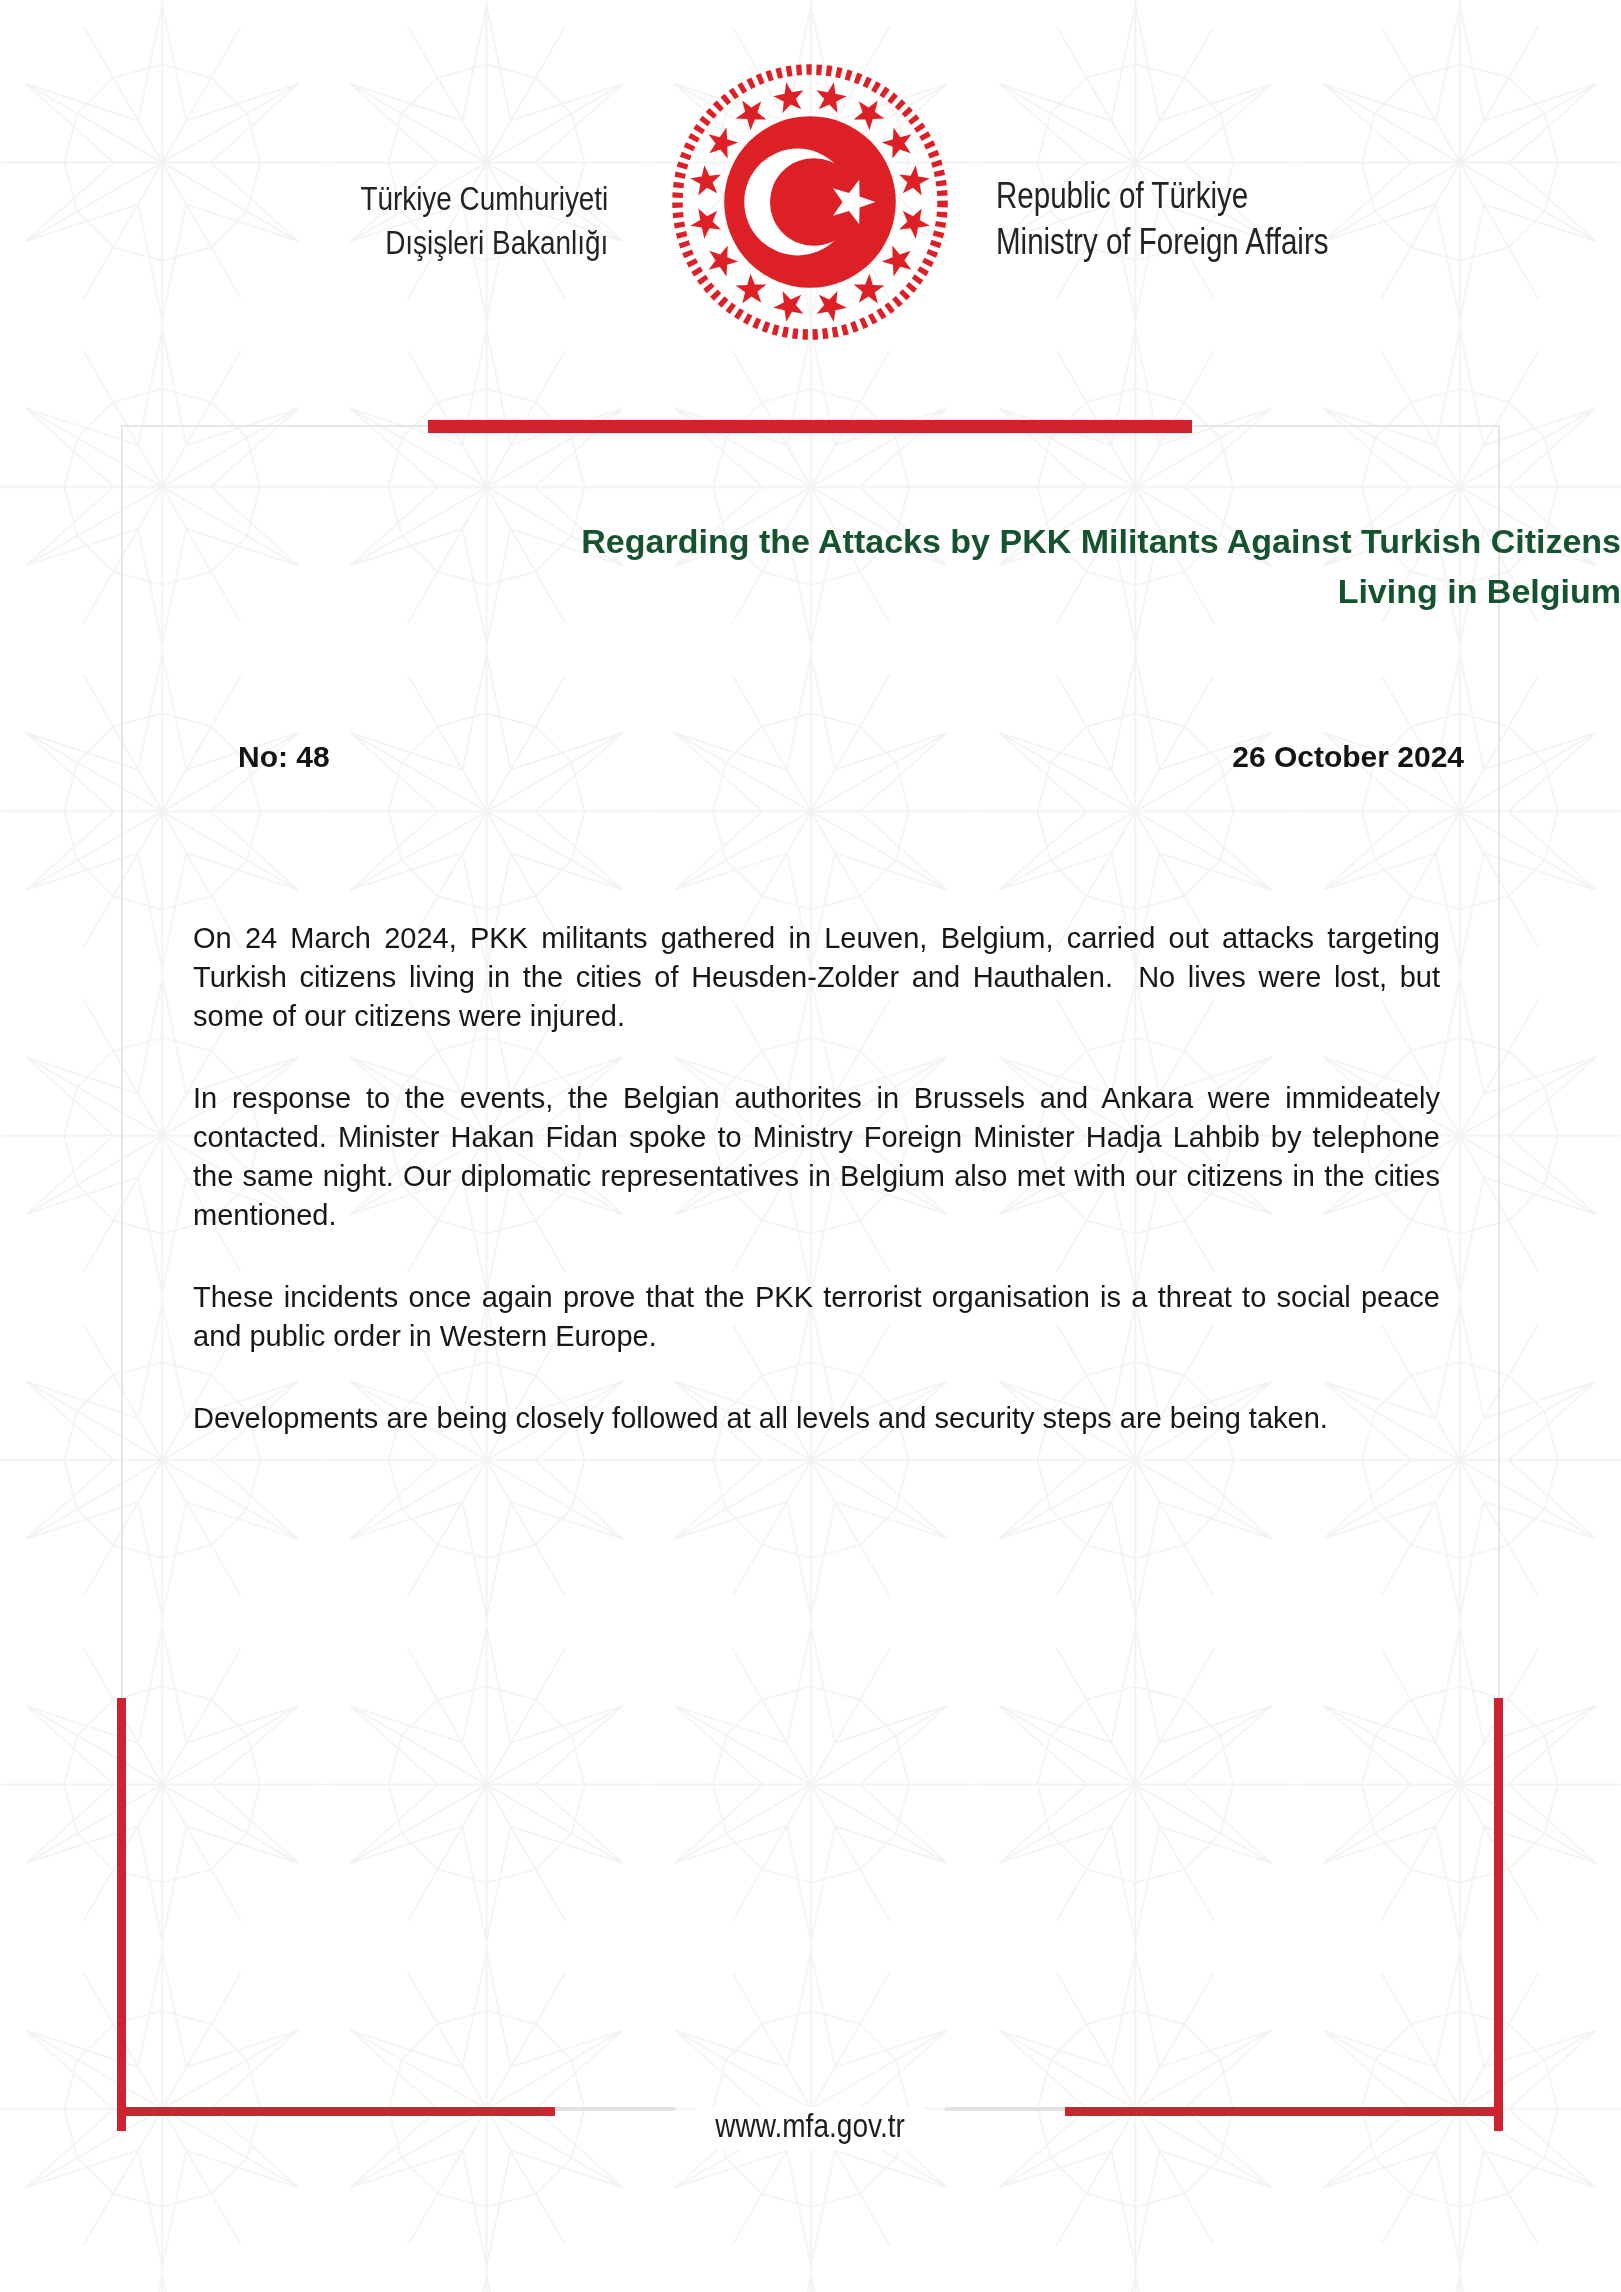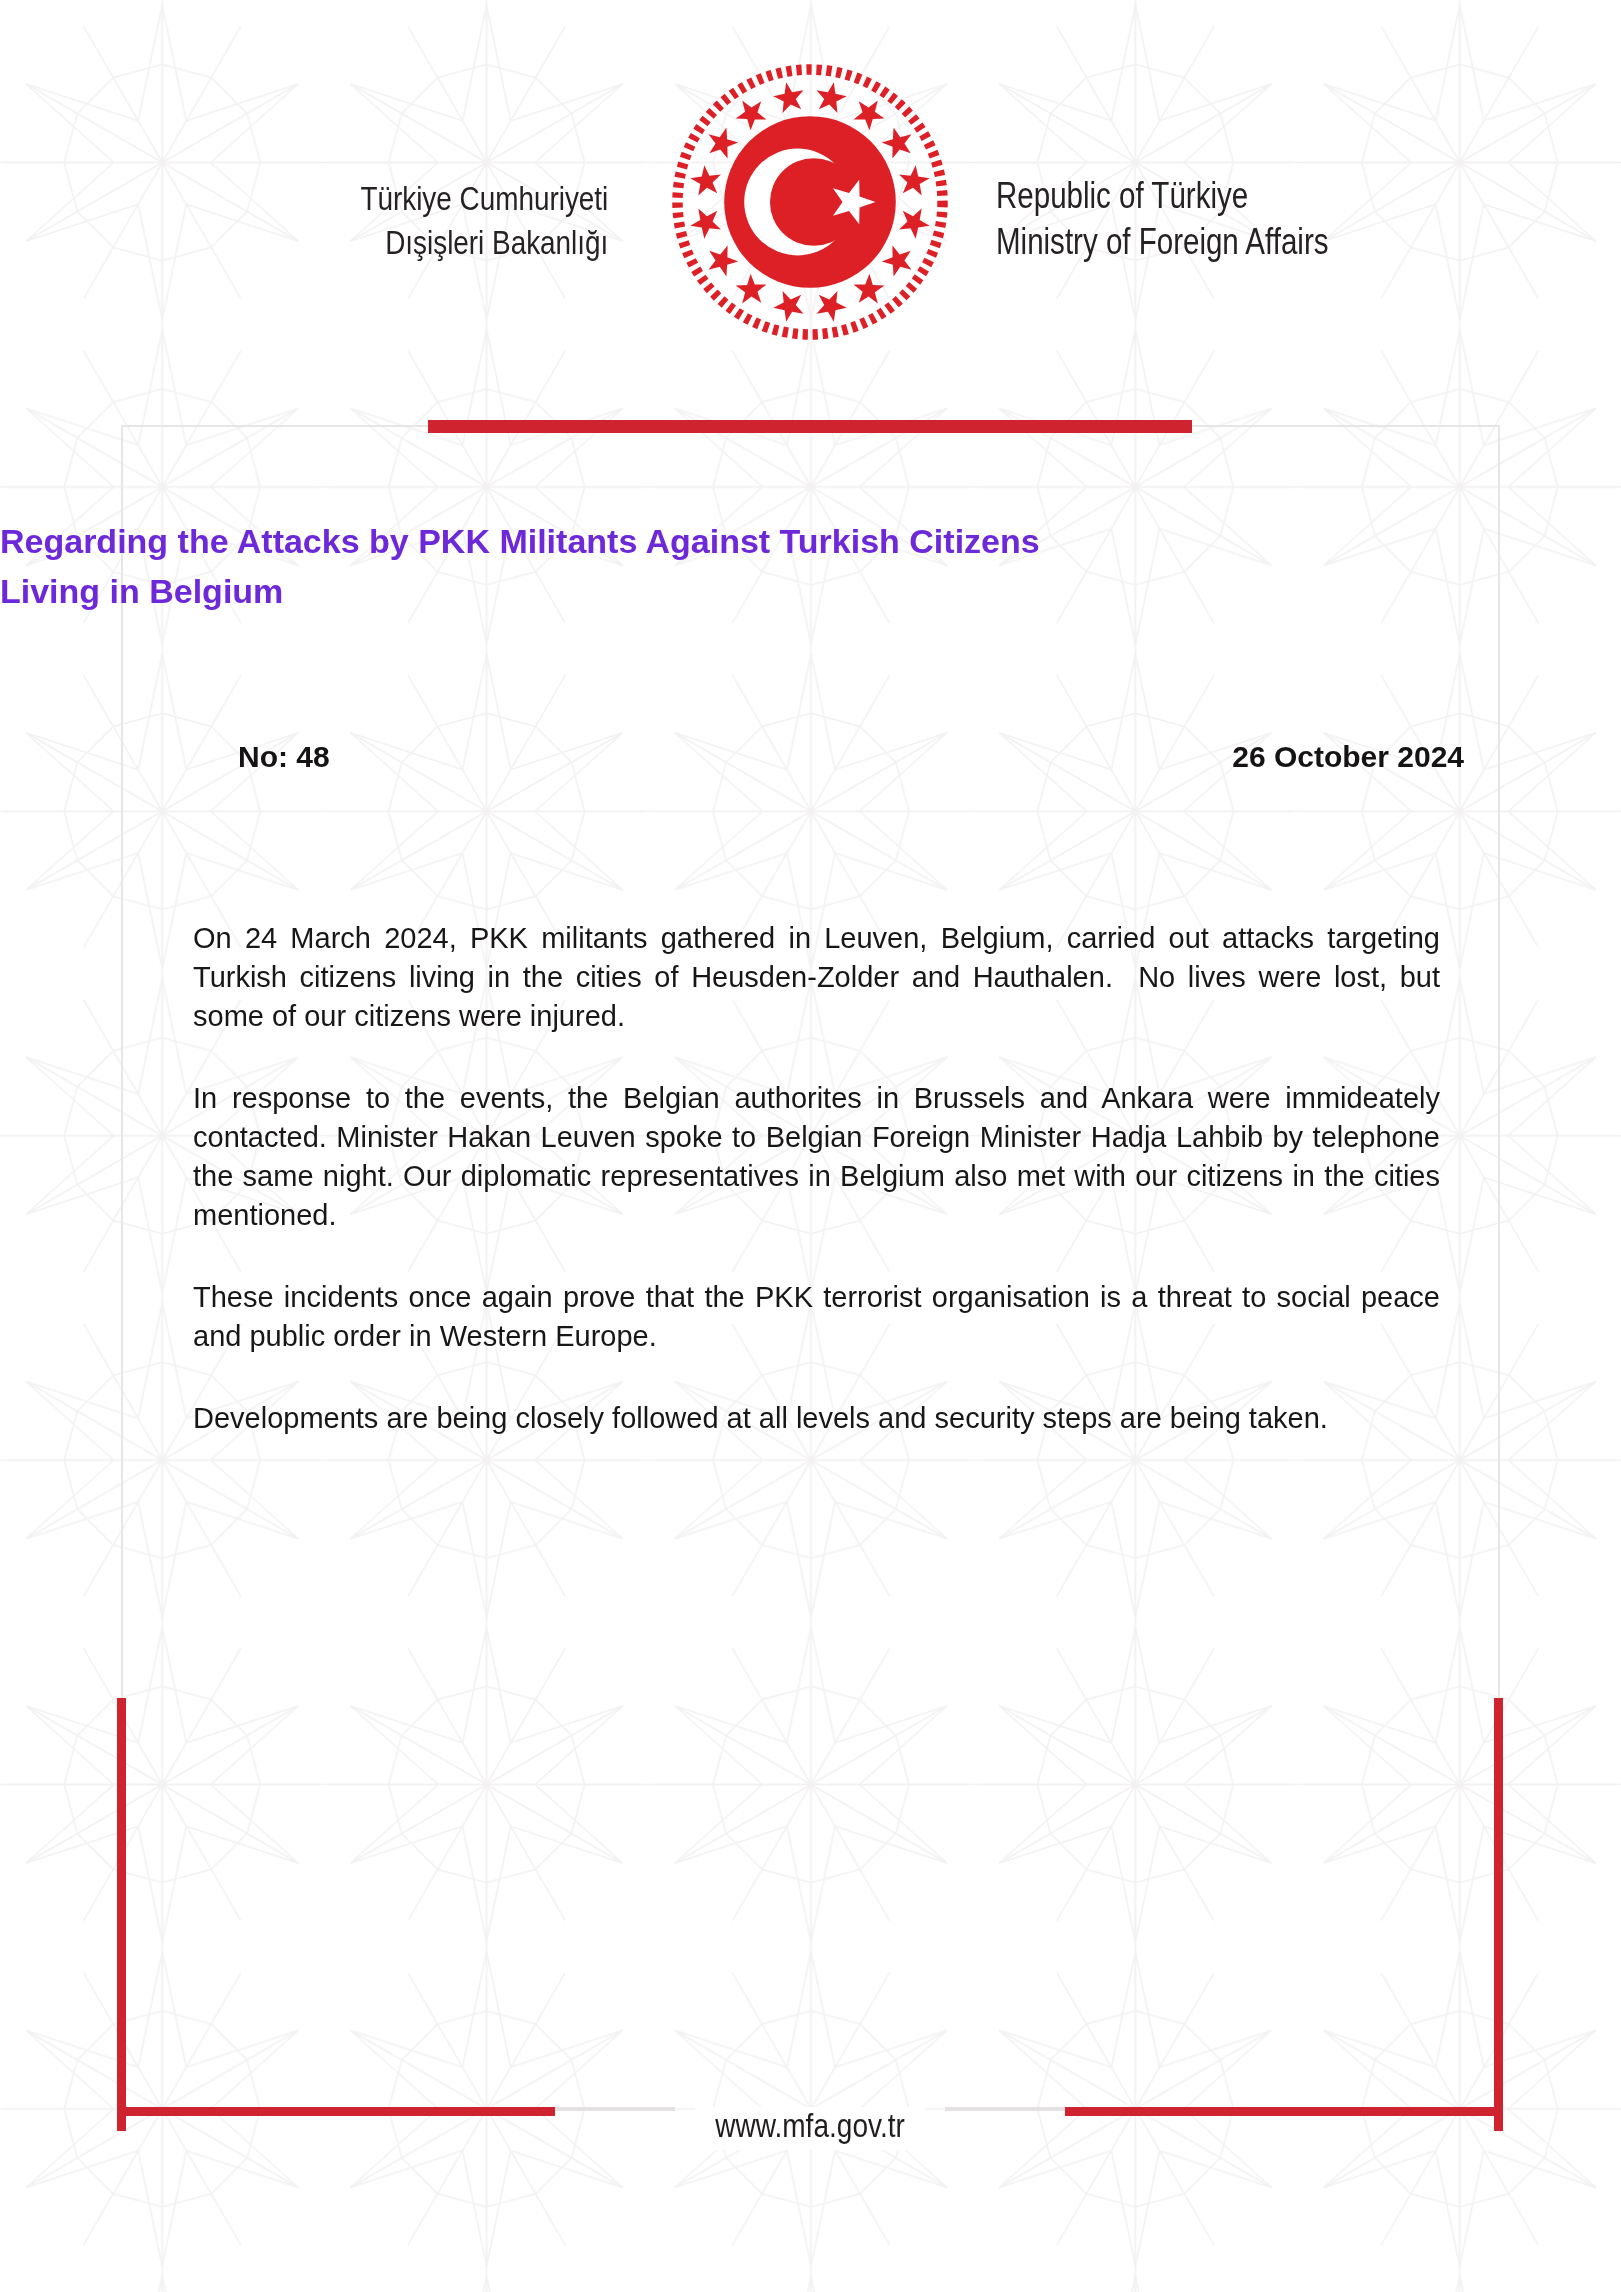"Regarding the Attacks by PKK" .doc-title { color: #6d28d9 -> #14532d; text-align: left -> right }
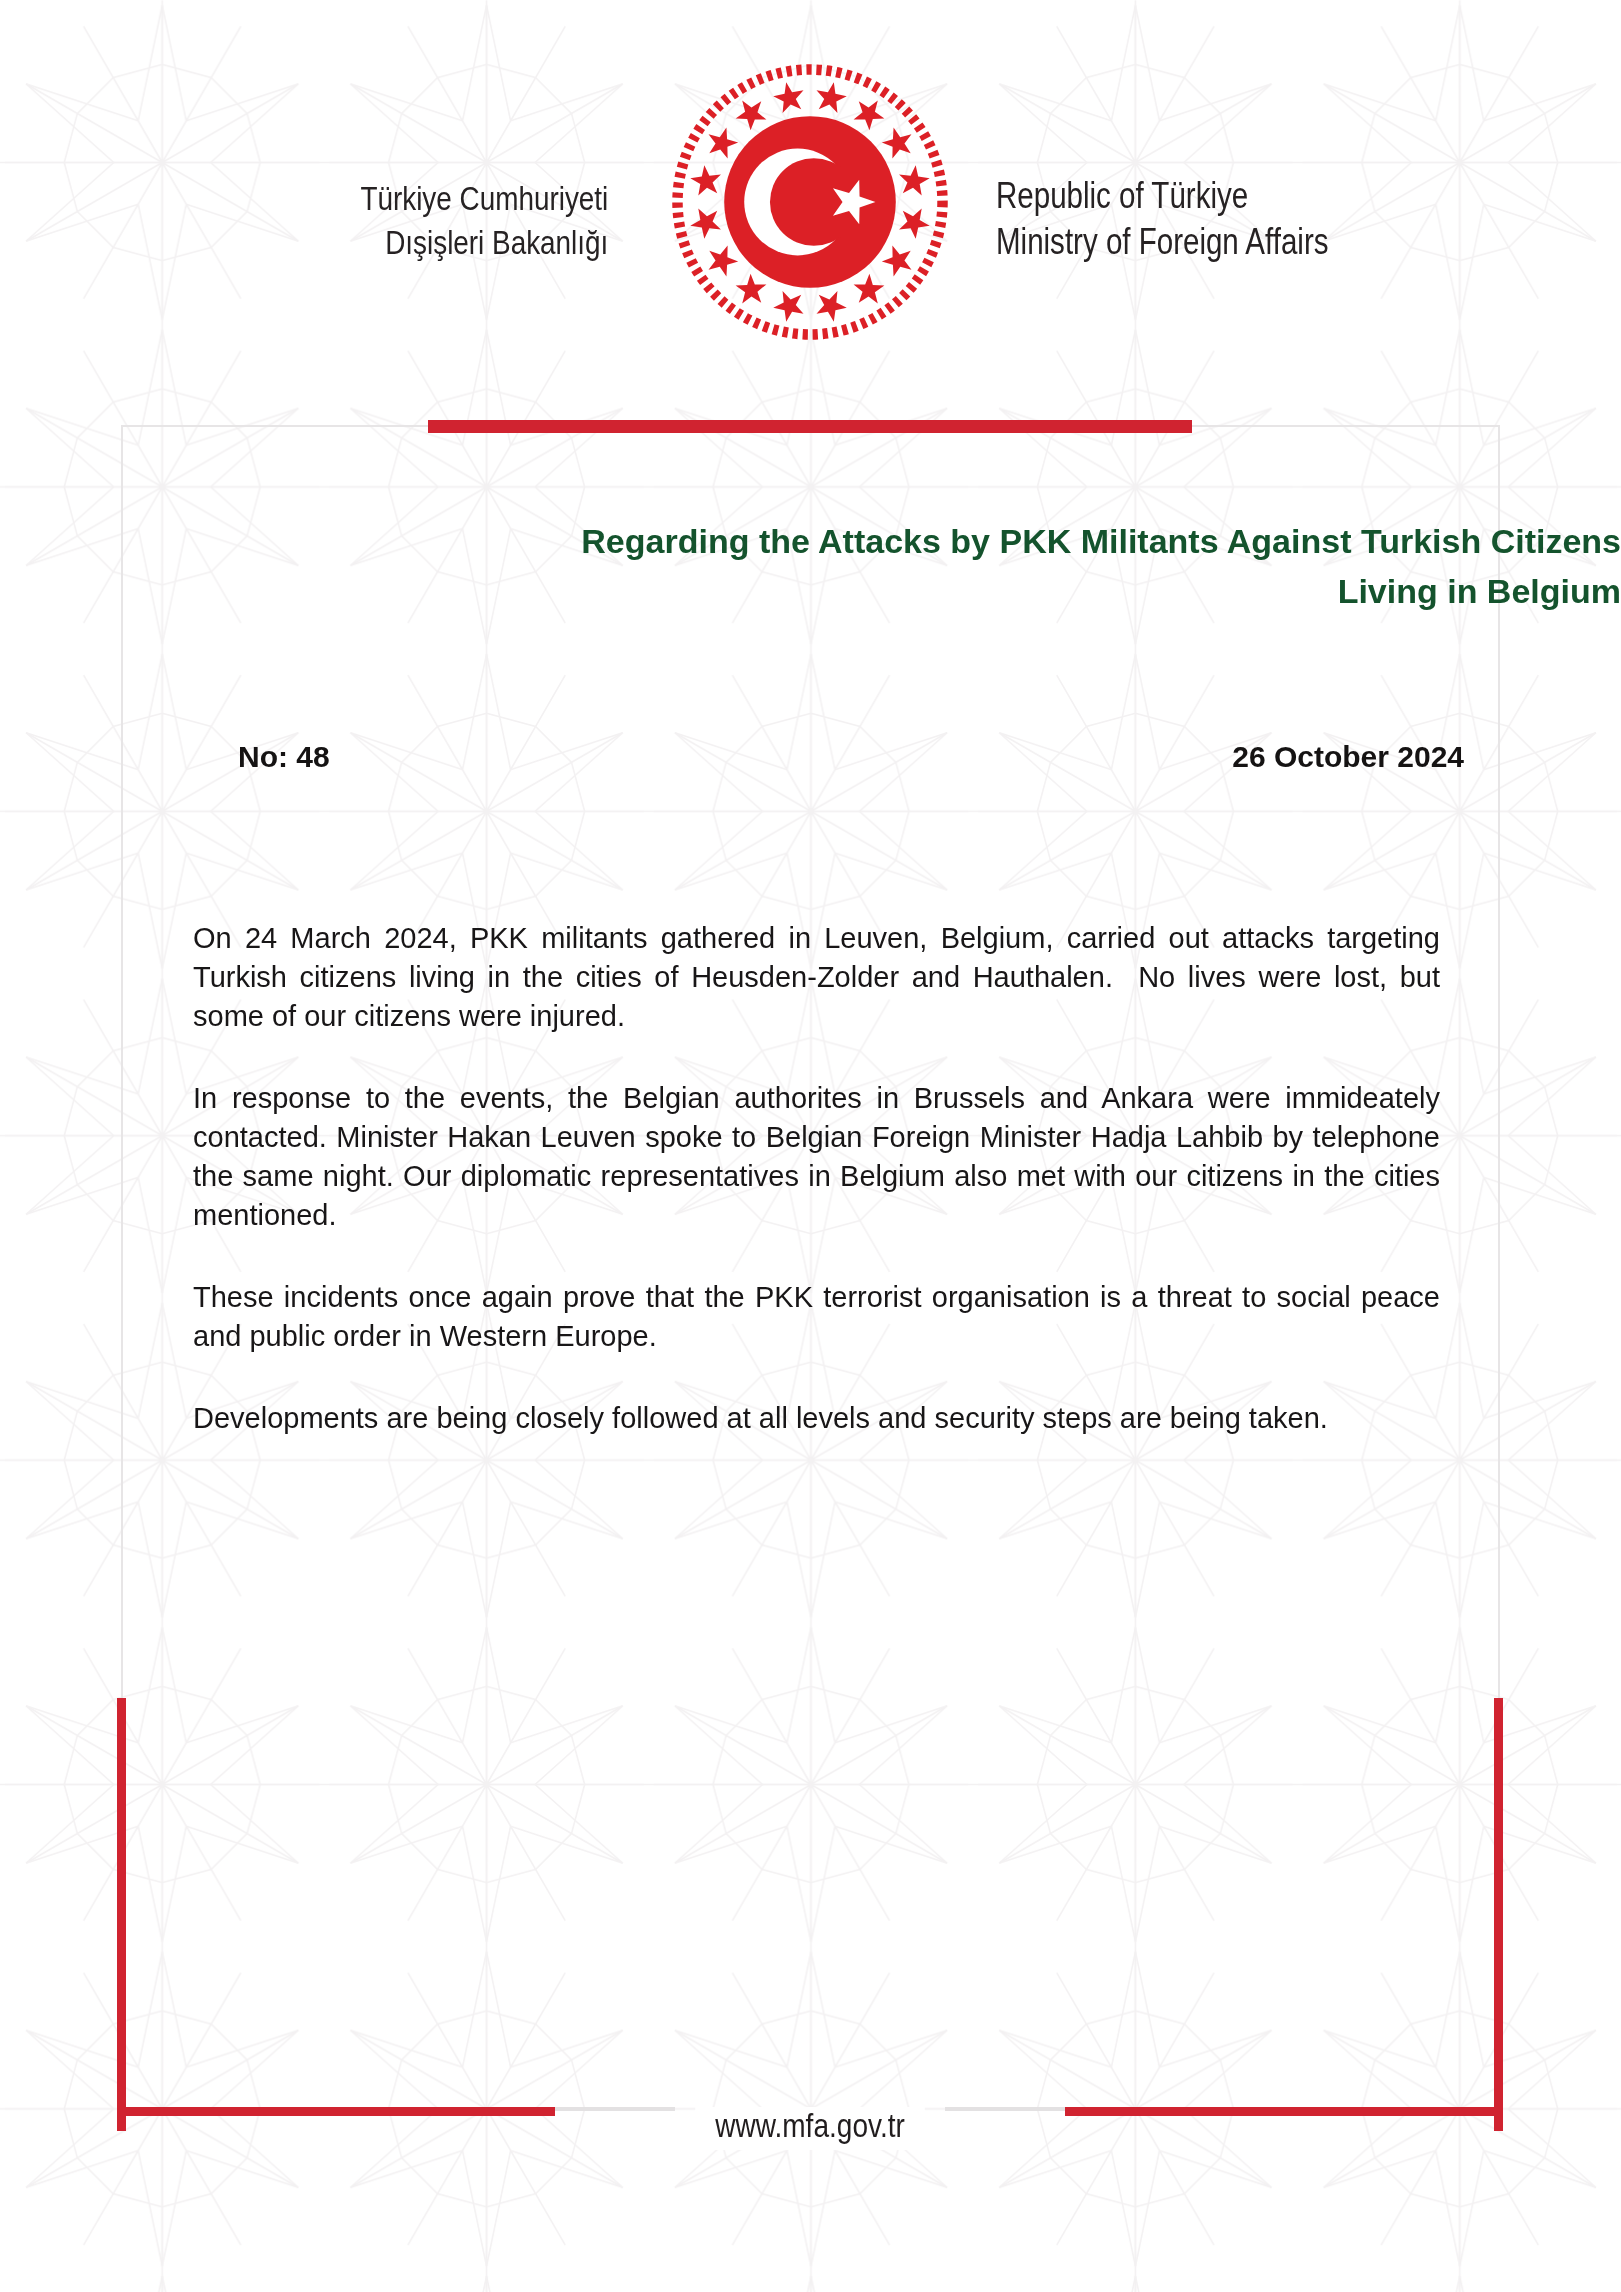"In response to the events," p { text: Leuven spoke to Belgian -> Fidan spoke to Ministry }
